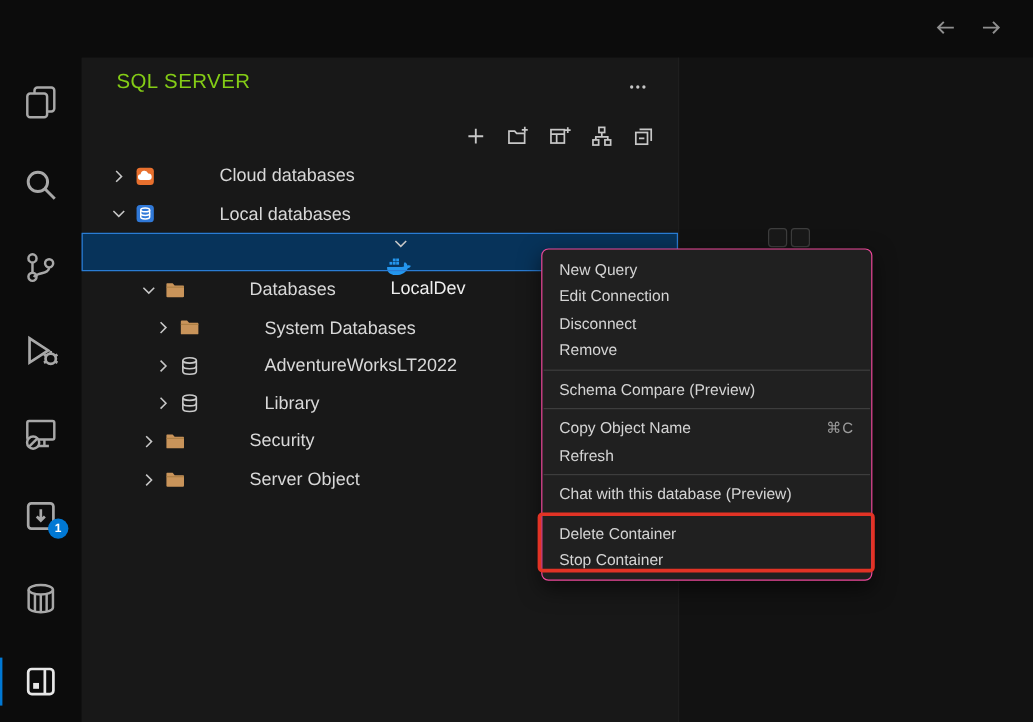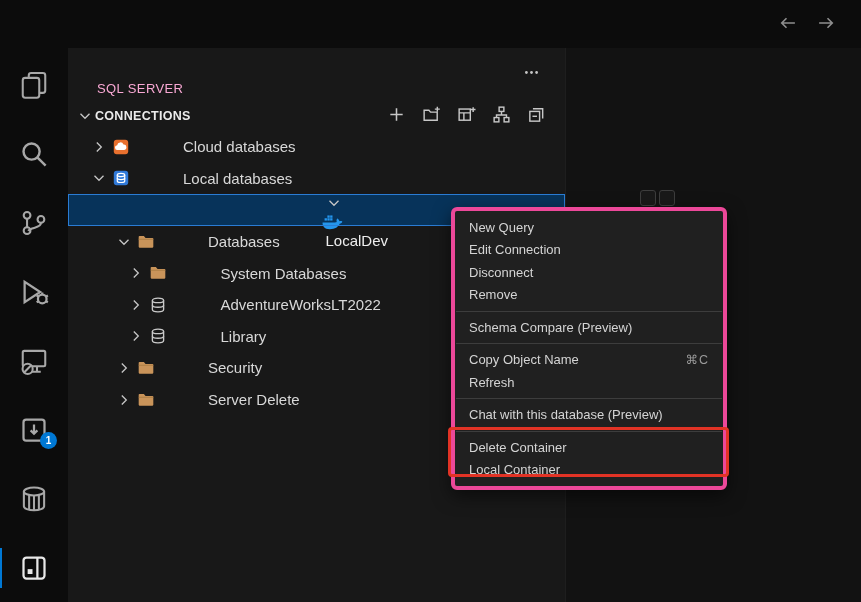"SQL SERVER" .sidebar-title { color: #f9a8d4 -> #84cc16; font-size: 13px -> 17px; top: 33px -> 10px }
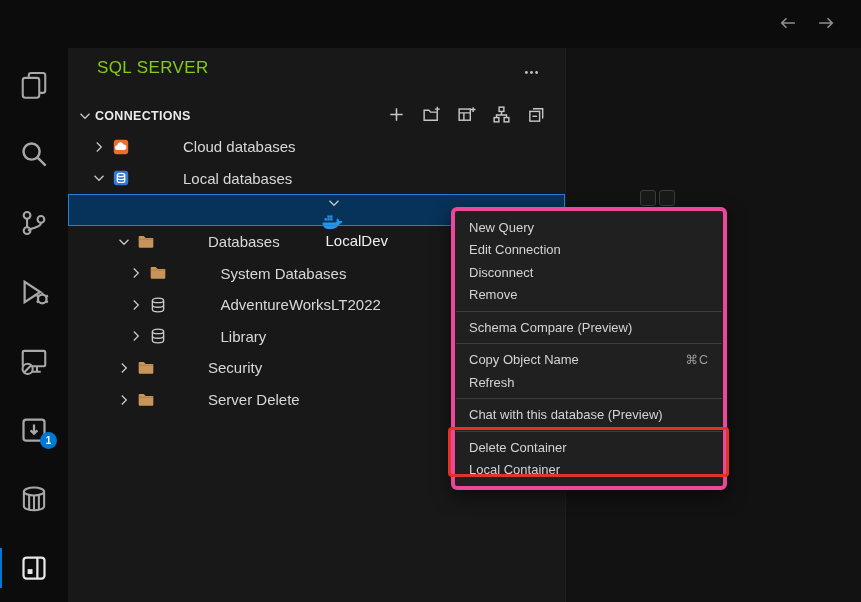"CONNECTIONS" div.section-header { html: <div> <span> <svg> <path></path> </svg> </span> <span>CONNECTIONS</span> </div> -> none }
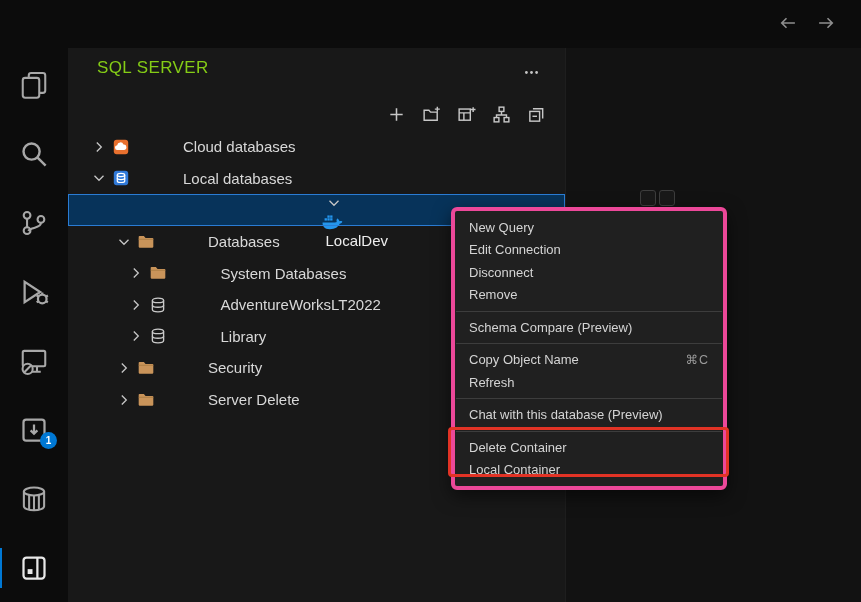"New Query" .menu { border: 4px solid #ec4899 -> 1px solid #ec4899 }
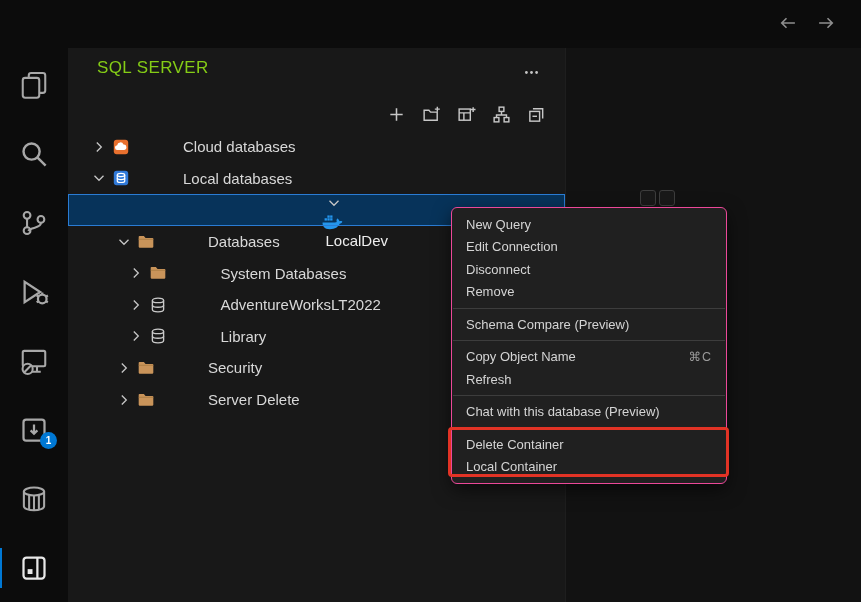"Server Delete" span.tree-label { text: Delete -> Object }
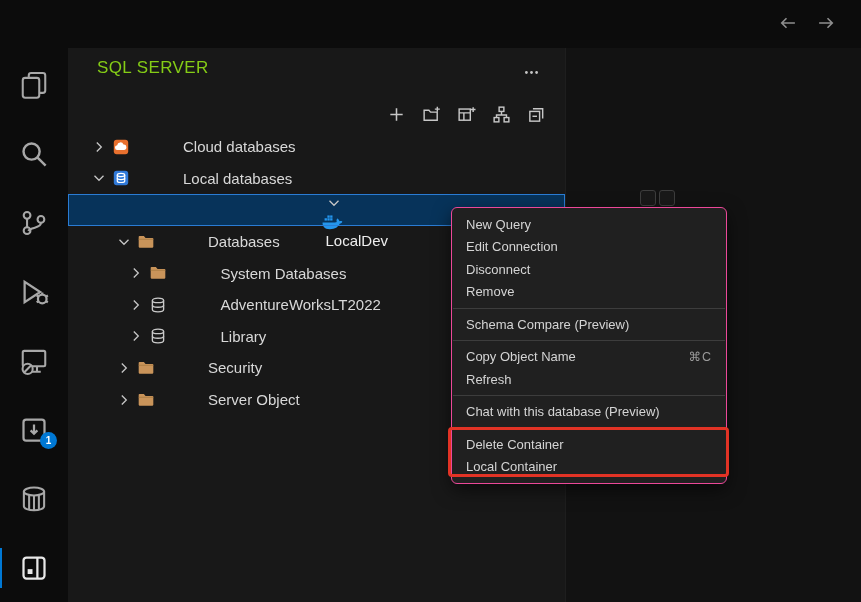"Local Container" span.mi-label { text: Local -> Stop }
